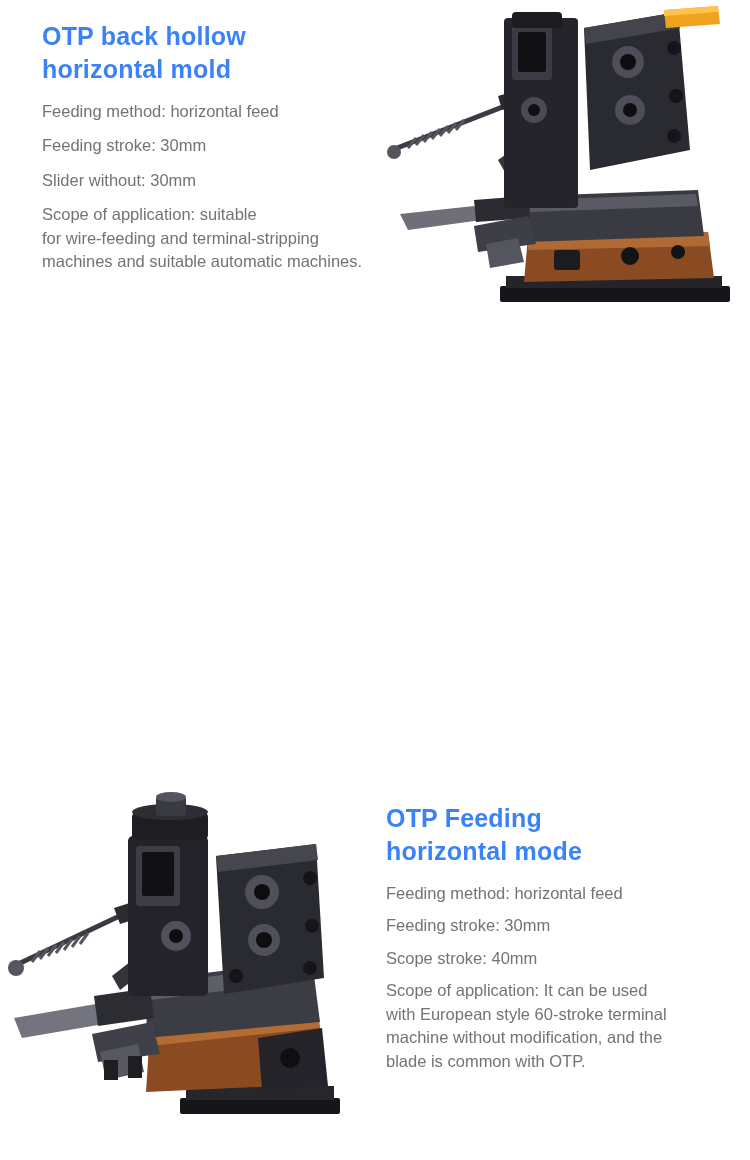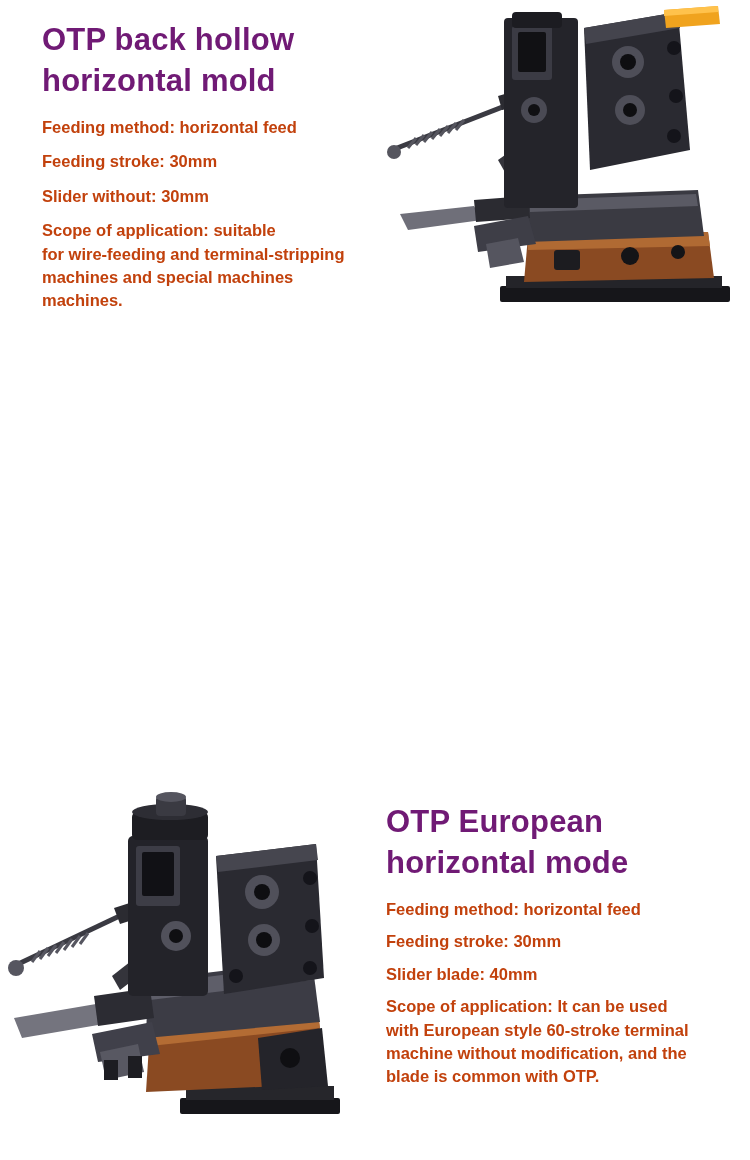"OTP back hollow" .title { color: #701a75 -> #3b82f6; font-size: 31px -> 25px }
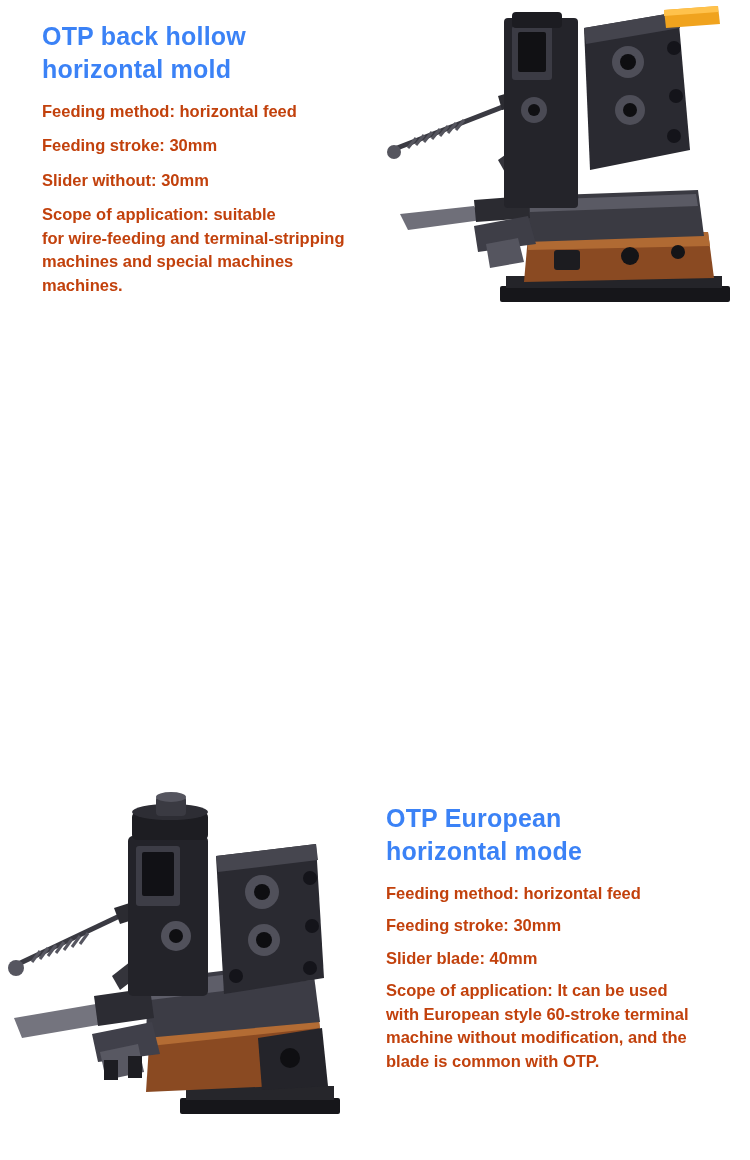"Feeding method: horizontal feed" .specs p { color: #c2410c -> #737373; font-weight: bold -> none }
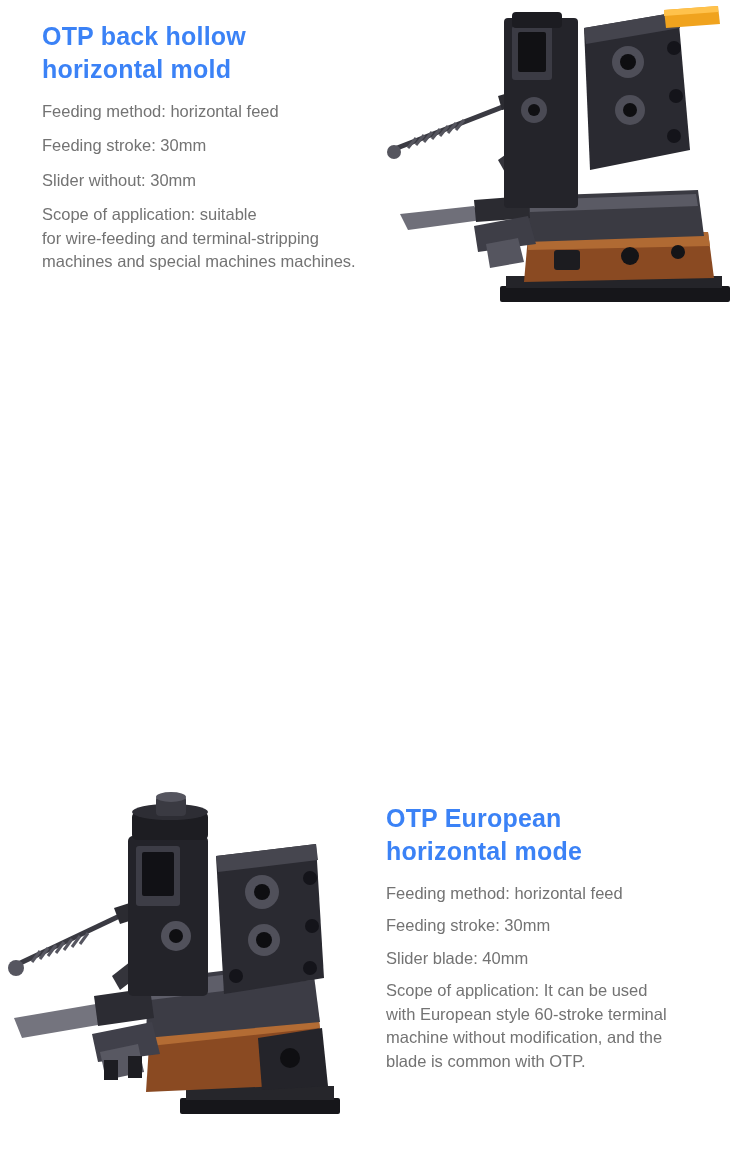"Scope of application: suitable" p { text: special machines -> suitable automatic }
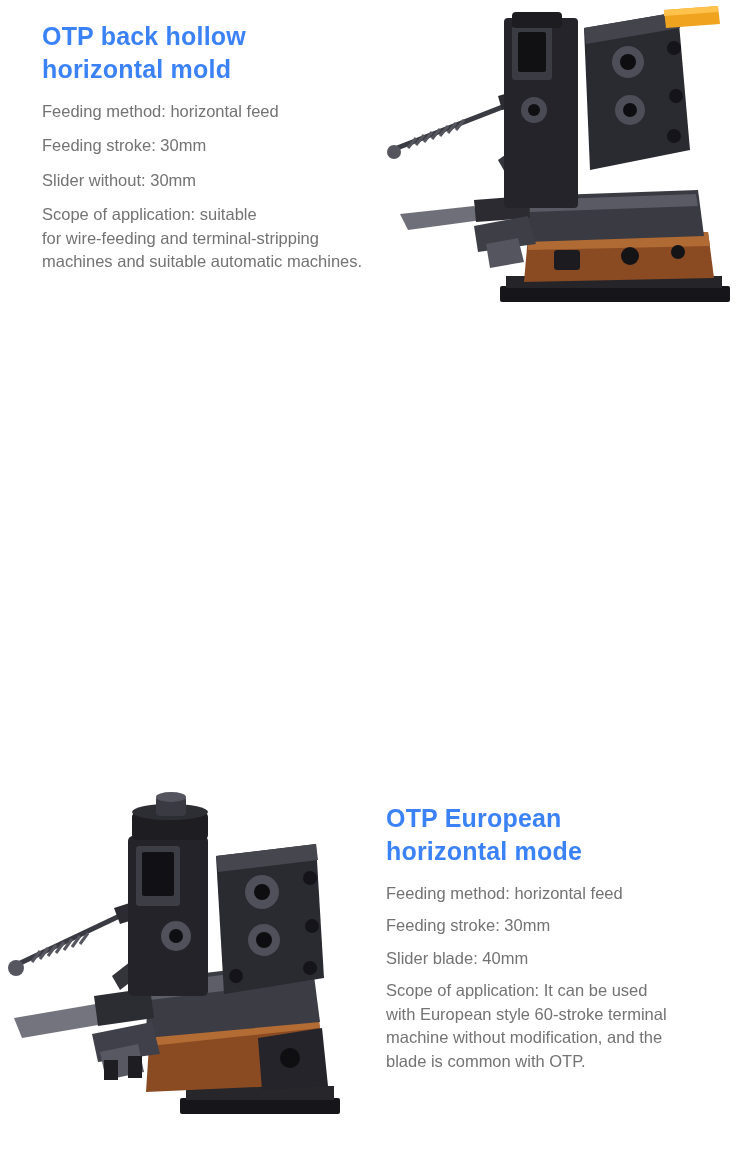"OTP European" h2.title { text: European -> Feeding }
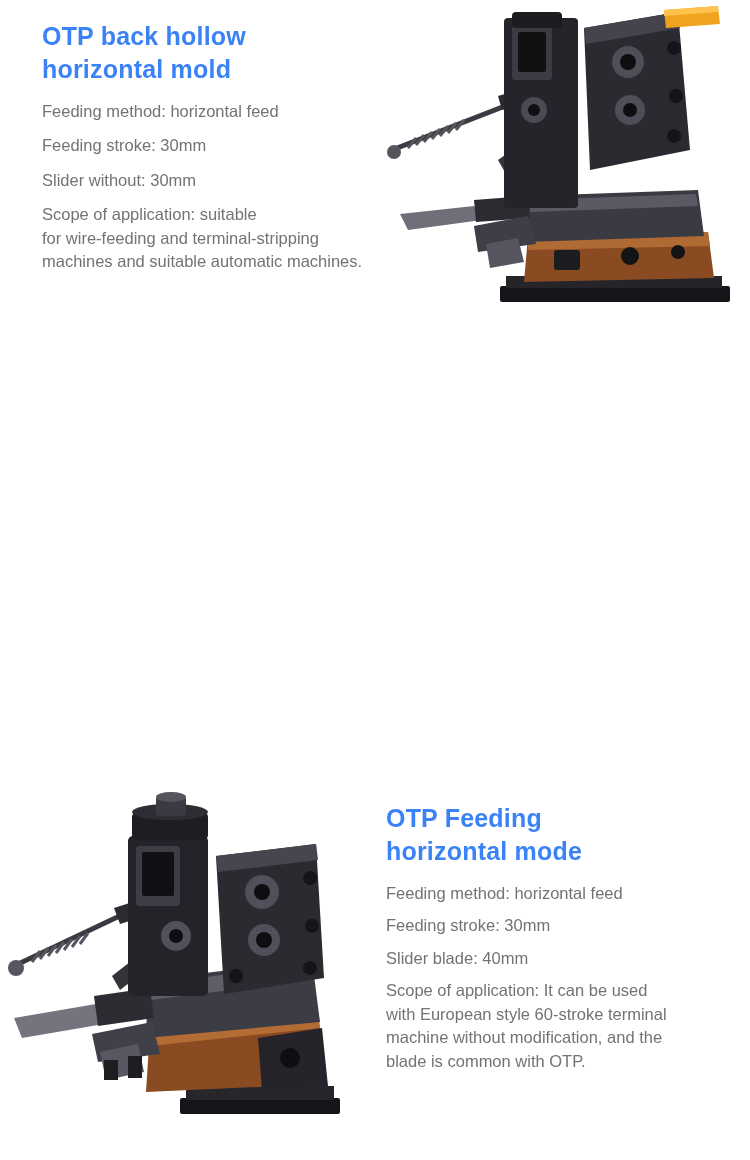"Slider blade: 40mm" p { text: Slider blade -> Scope stroke }
